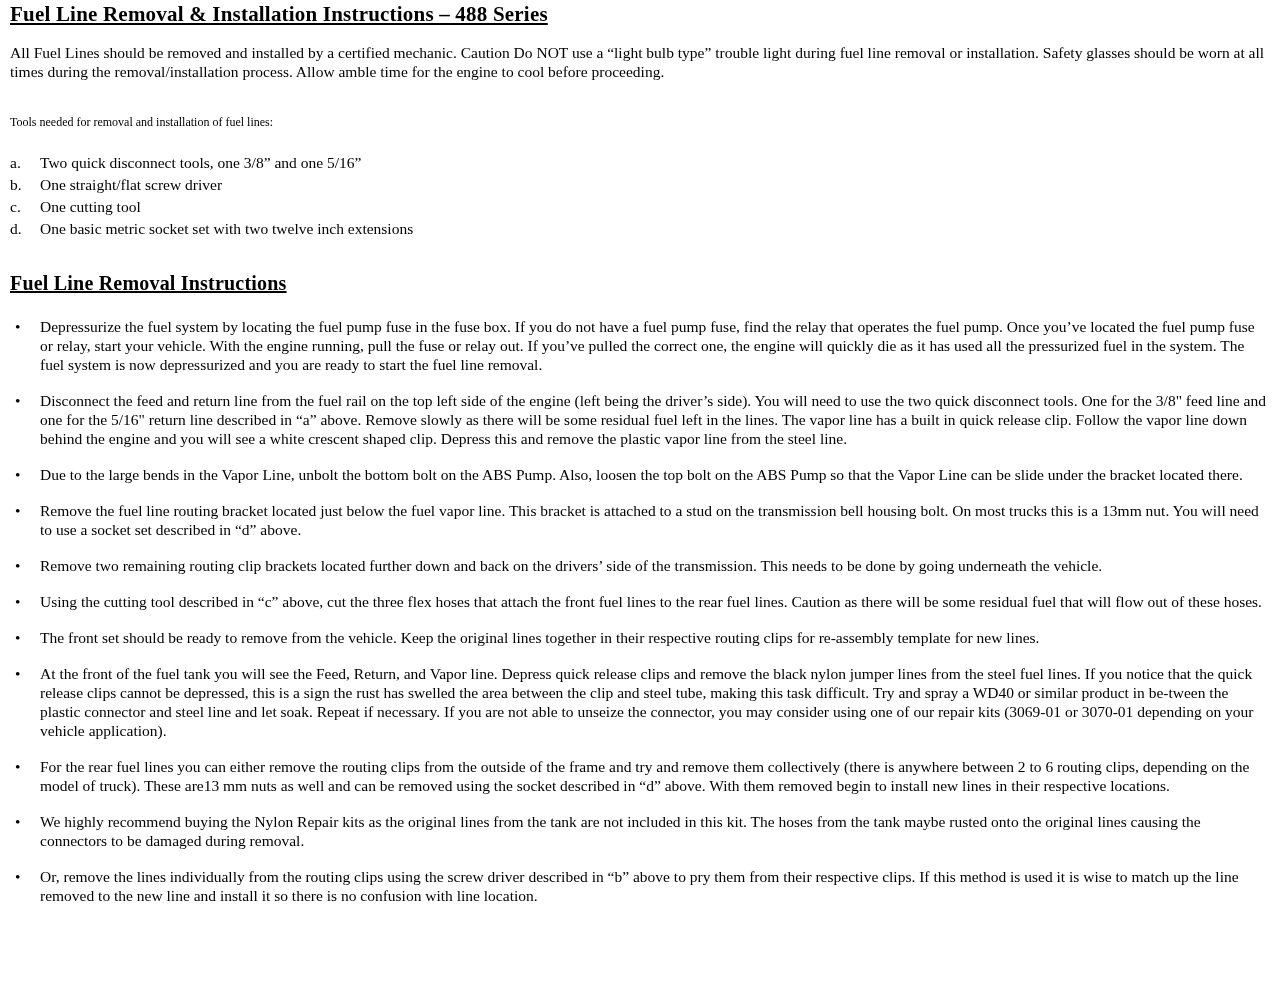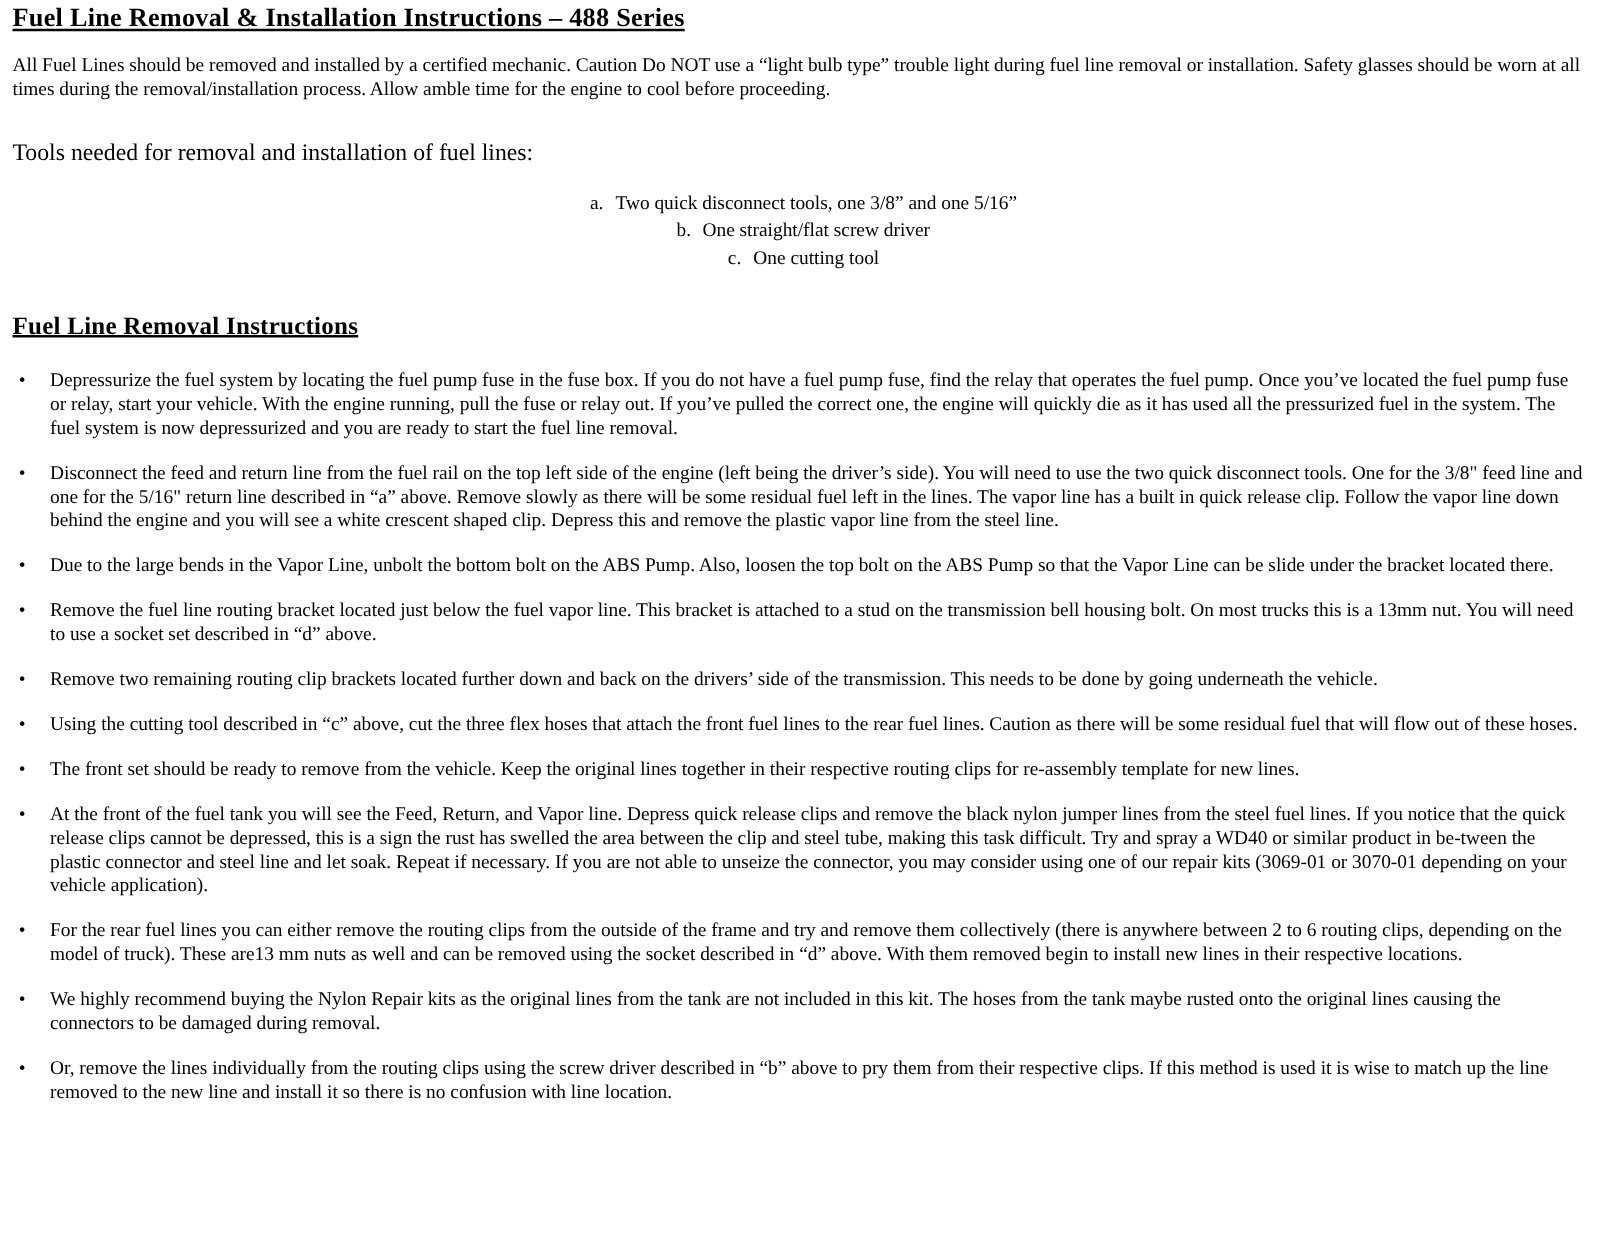"Tools needed for removal and" p.tools-intro { font-size: 19px -> 12px }
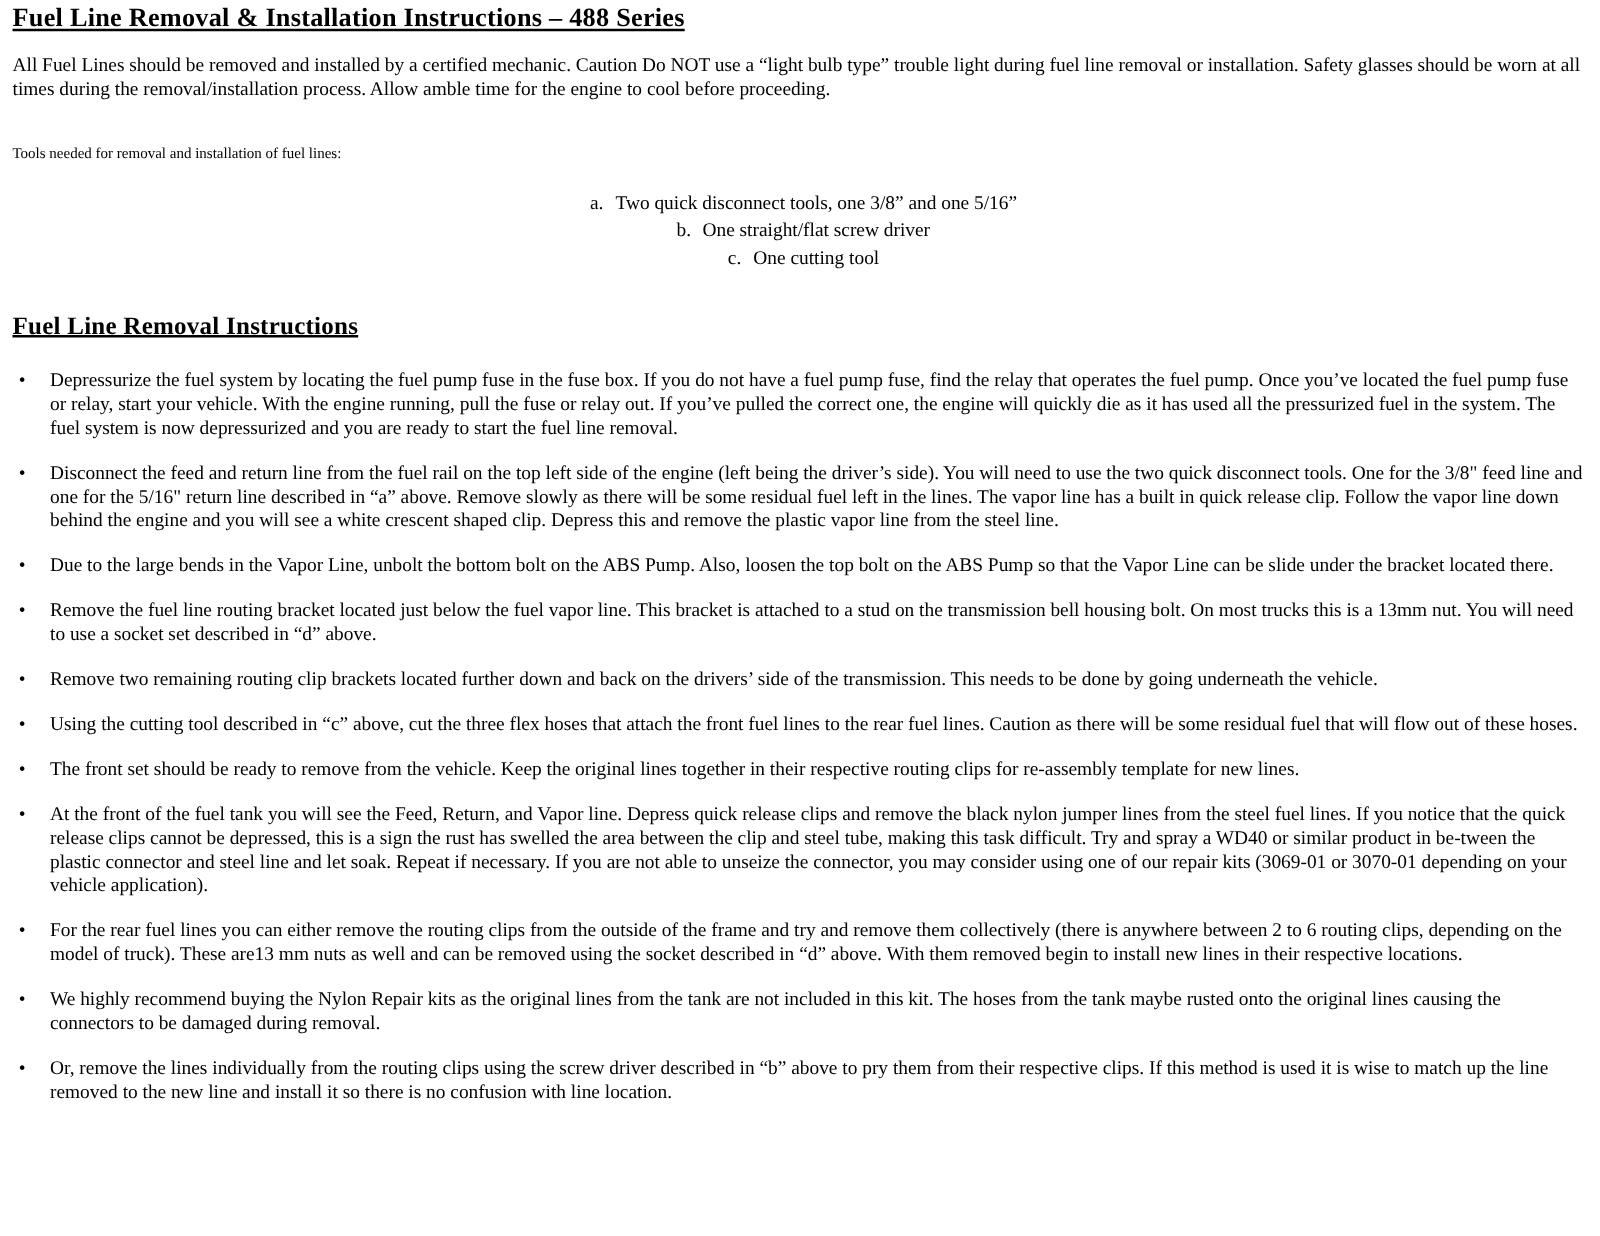"a. Two quick disconnect tools," .tool-item { text-align: center -> none }
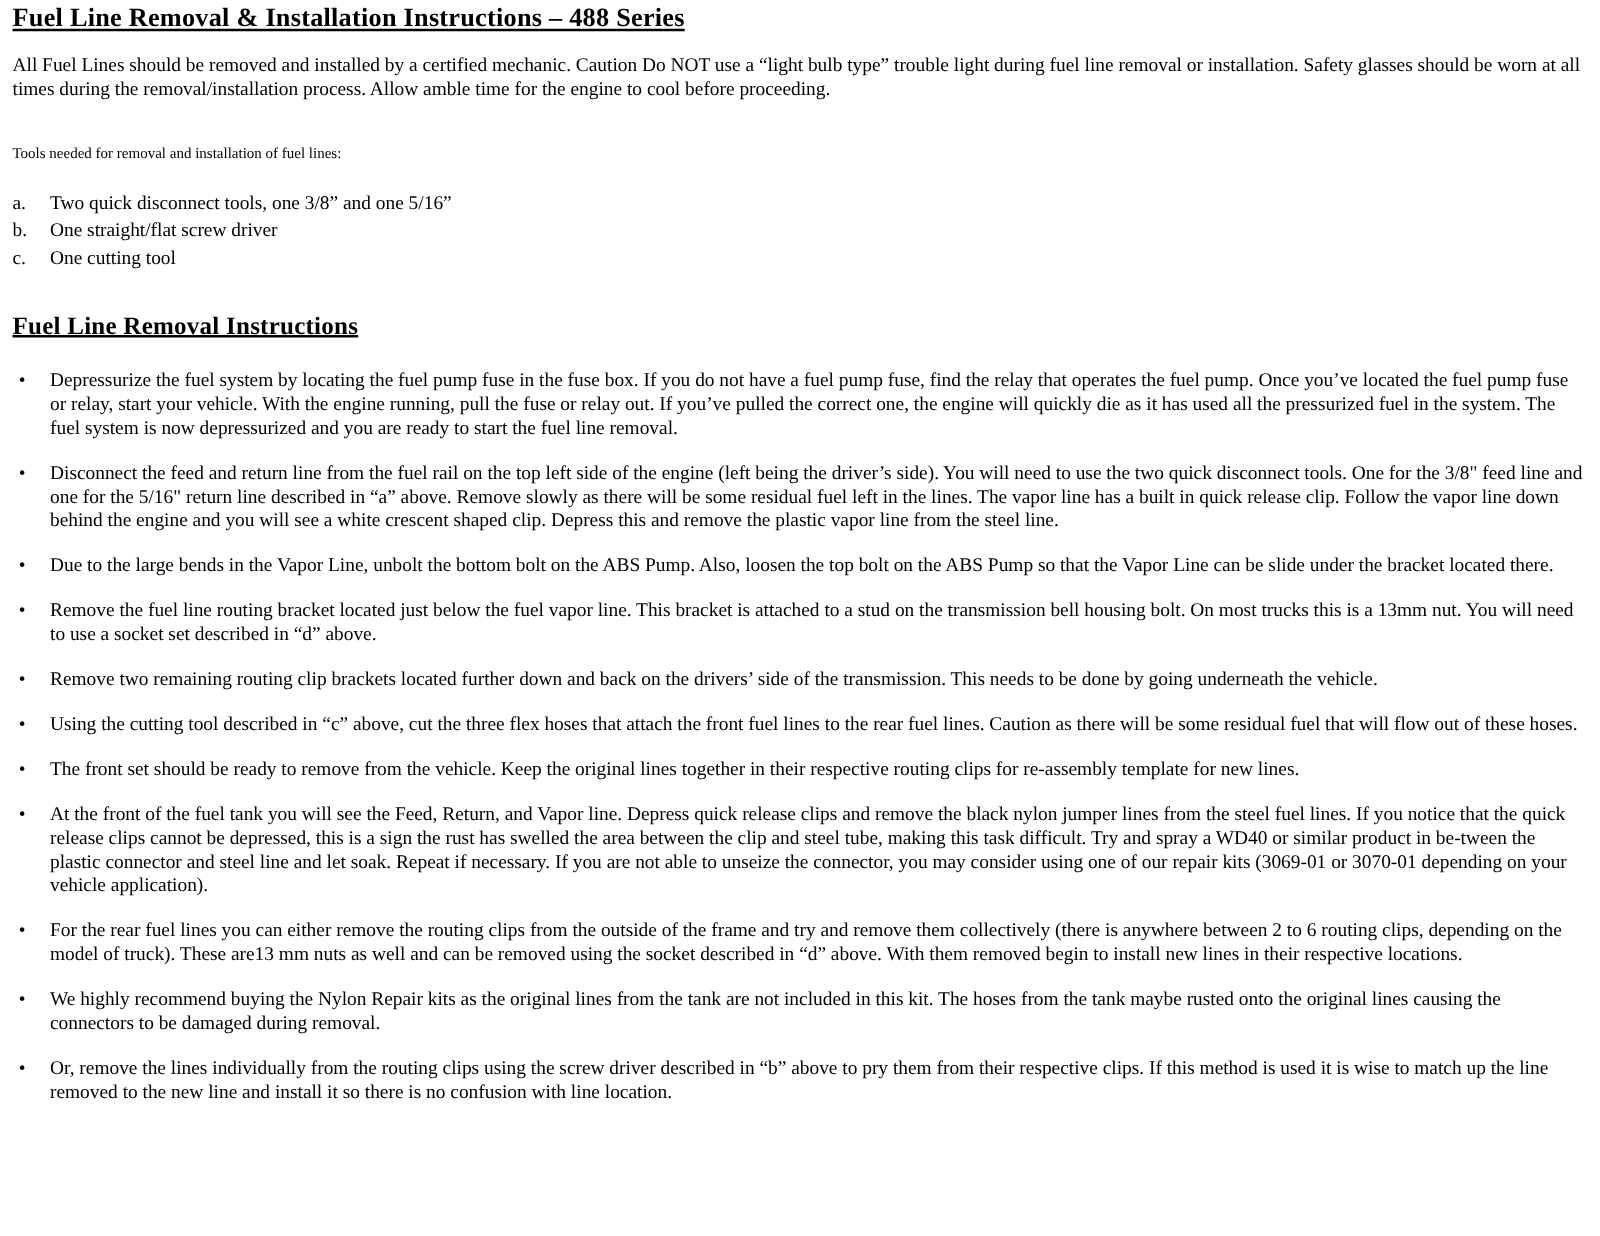"d. One basic metric socket" div.tool-item { html: none -> <div> <span>d.</span><span>One basic metric socket set with two twelve inch extensions</span> </div> }
